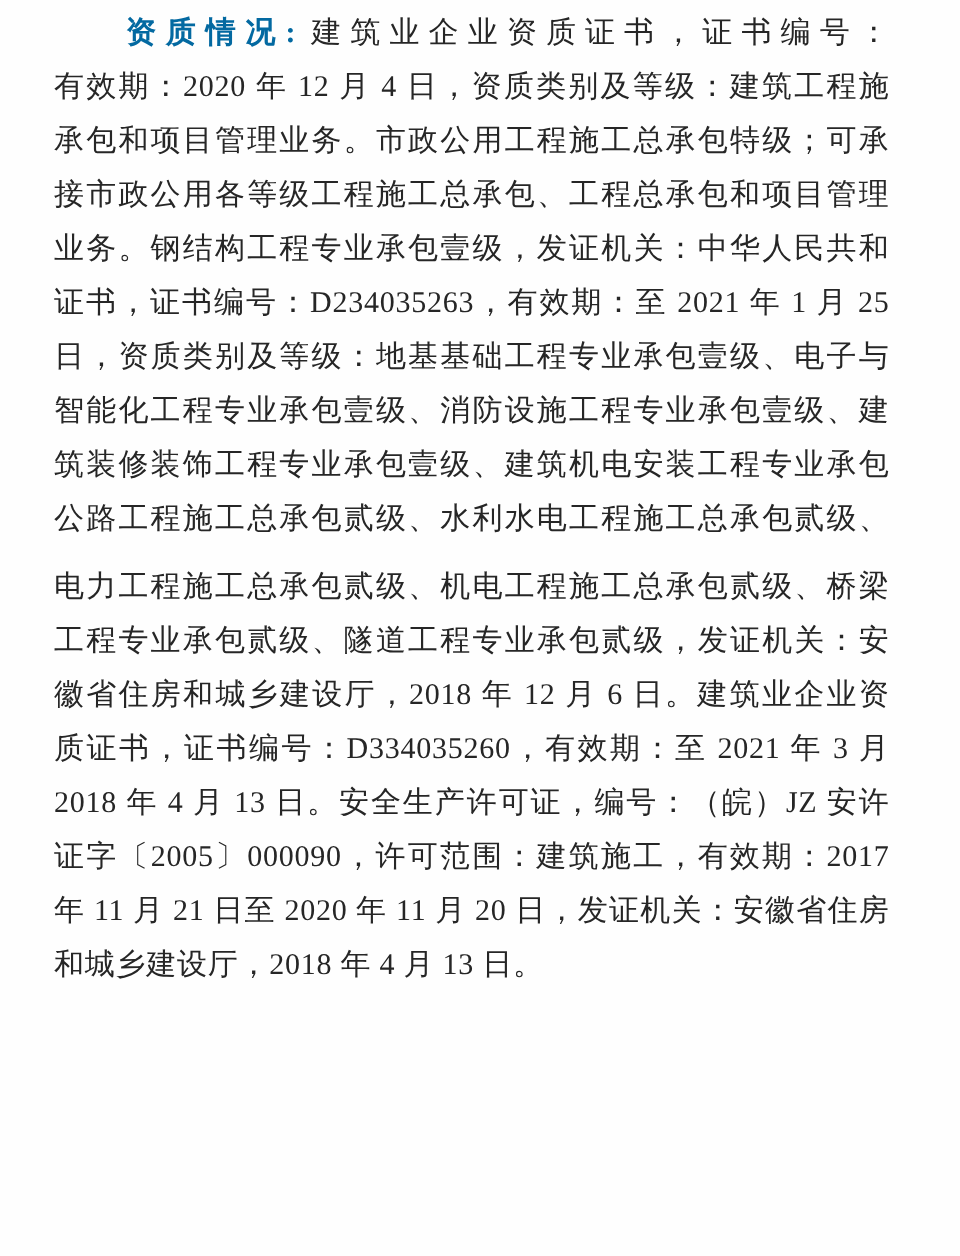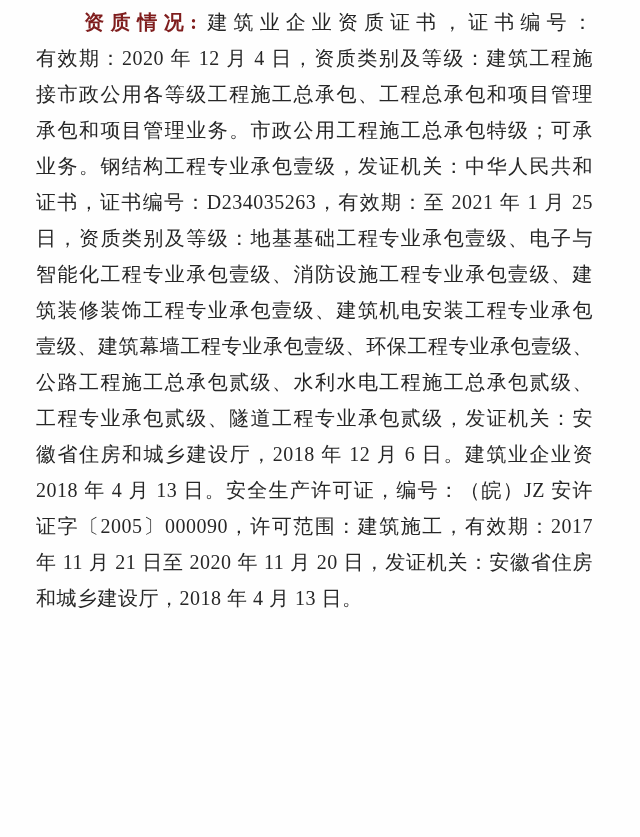"资质情况:" .section-label { color: #7f1d1d -> #0369a1 }
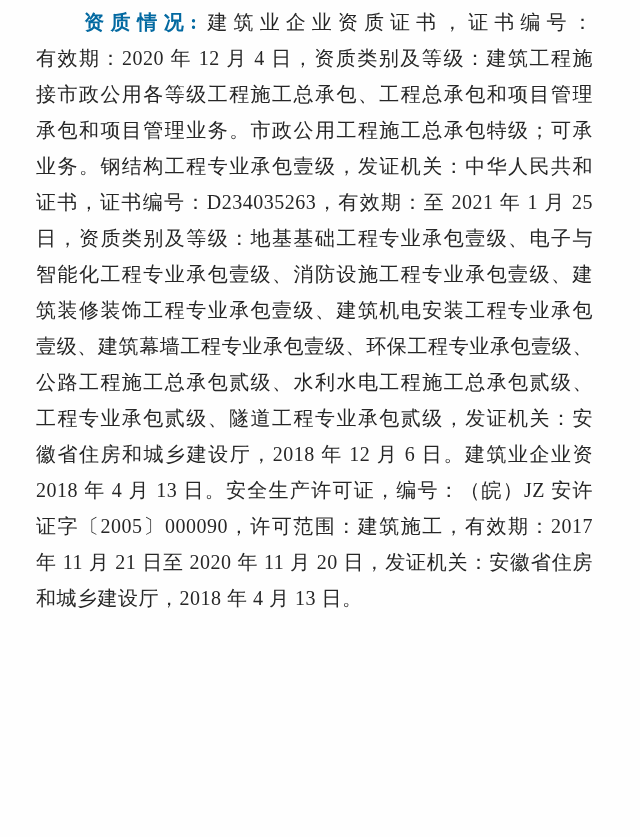"接市政公用各等级工程施工总承包、工程总承包和项目管理" div.line { order: before "承包和项目管理业务。市政公用工程施工总承包特级；可承" -> after "承包和项目管理业务。市政公用工程施工总承包特级；可承" }
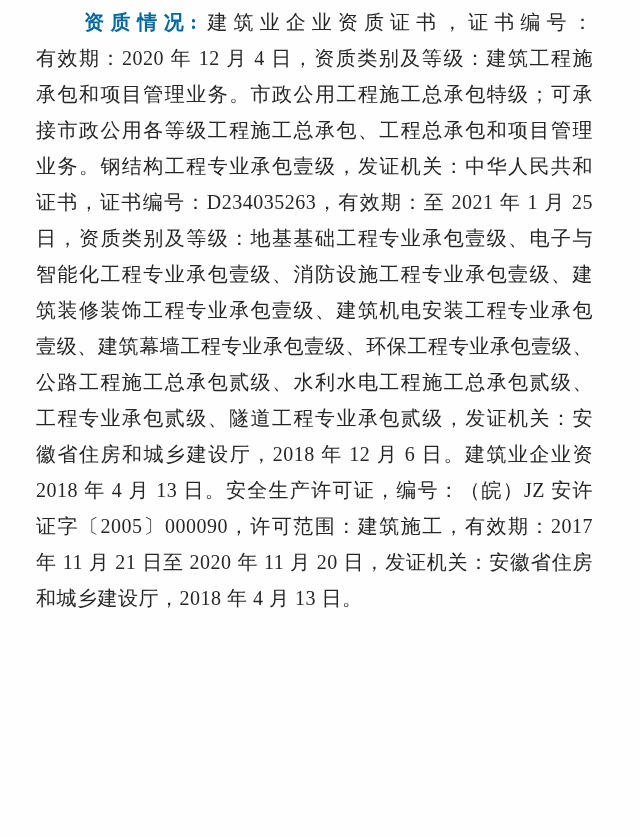"壹级、建筑幕墙工程专业承包壹级、环保工程专业承包壹级、" div.line { html: <div>壹级、建筑幕墙工程专业承包壹级、环保工程专业承包壹级、</div> -> none }
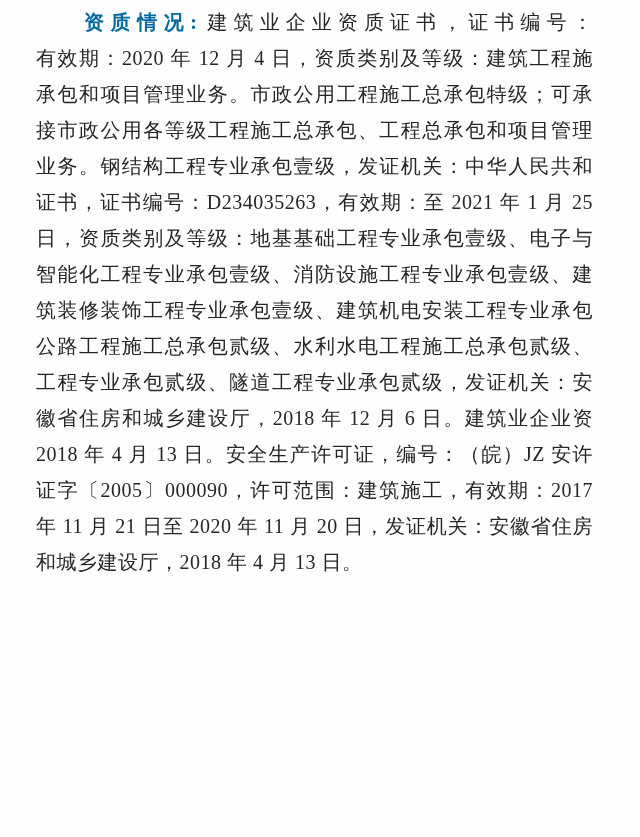"电力工程施工总承包贰级、机电工程施工总承包贰级、桥梁" div.line { html: none -> <div>电力工程施工总承包贰级、机电工程施工总承包贰级、桥梁</div> }
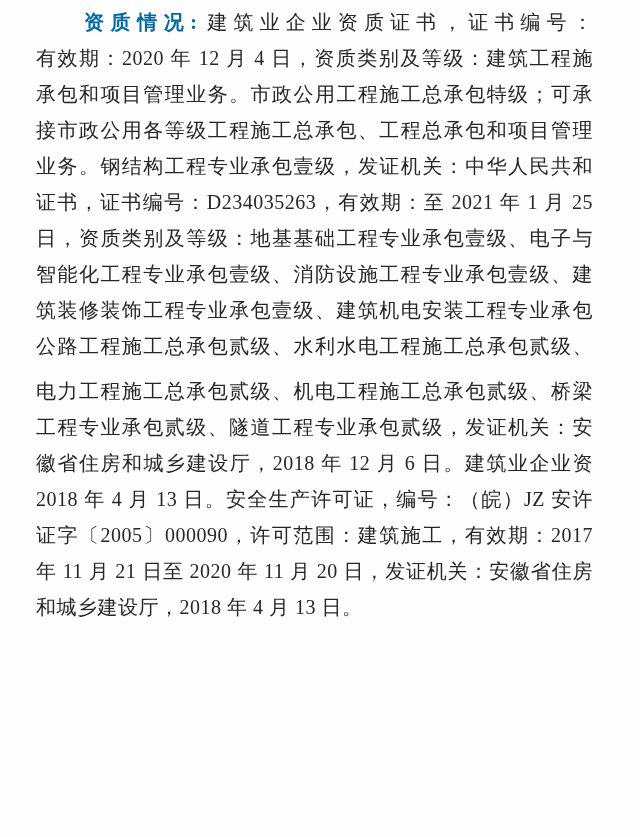"质证书，证书编号：D334035260，有效期：至 2021 年 3 月" div.line { html: none -> <div>质证书，证书编号：D334035260，有效期：至 2021 年 3 月</div> }
